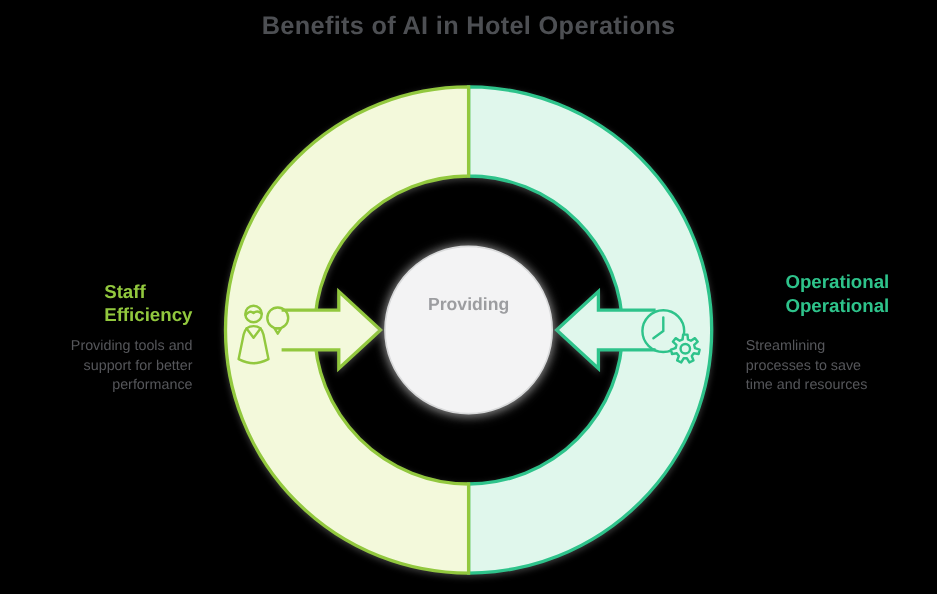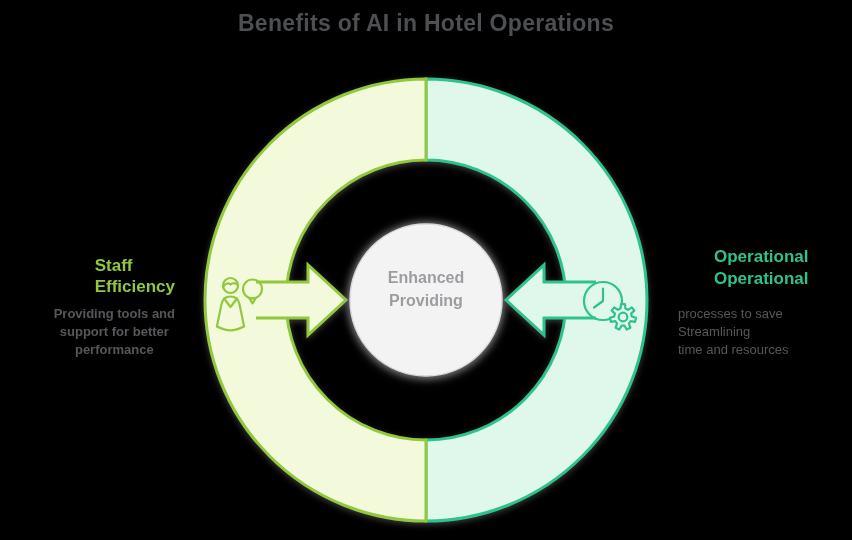"Enhanced" div { html: <div>Enhanced</div> -> none }
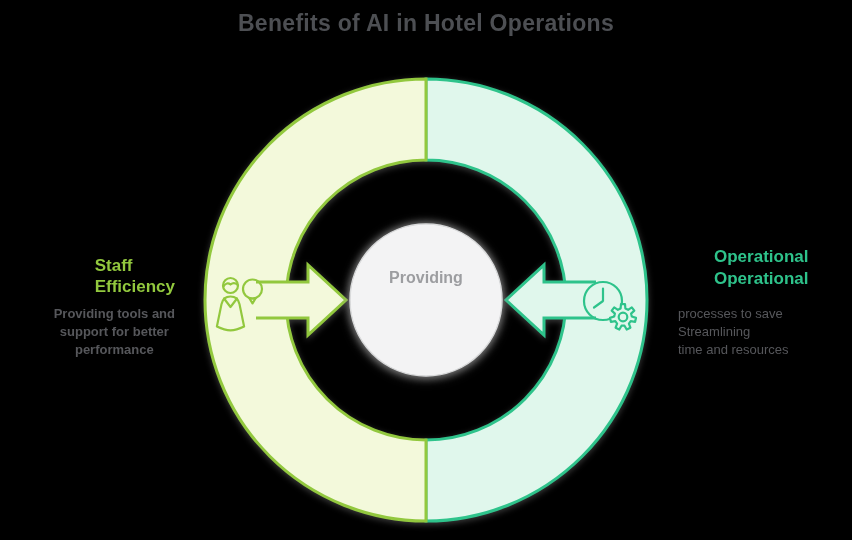"Providing tools and" .side-desc.left { font-weight: bold -> none; text-align: center -> right }
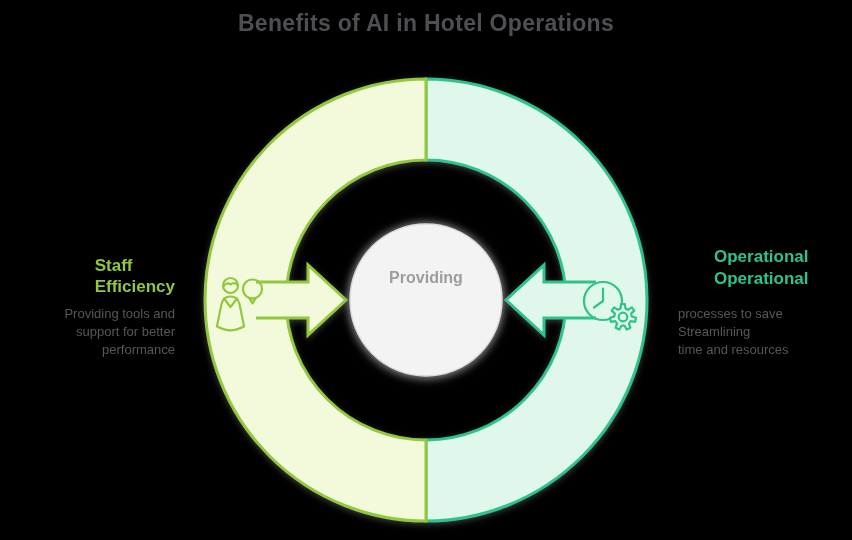"processes to save" div { order: before "Streamlining" -> after "Streamlining" }
